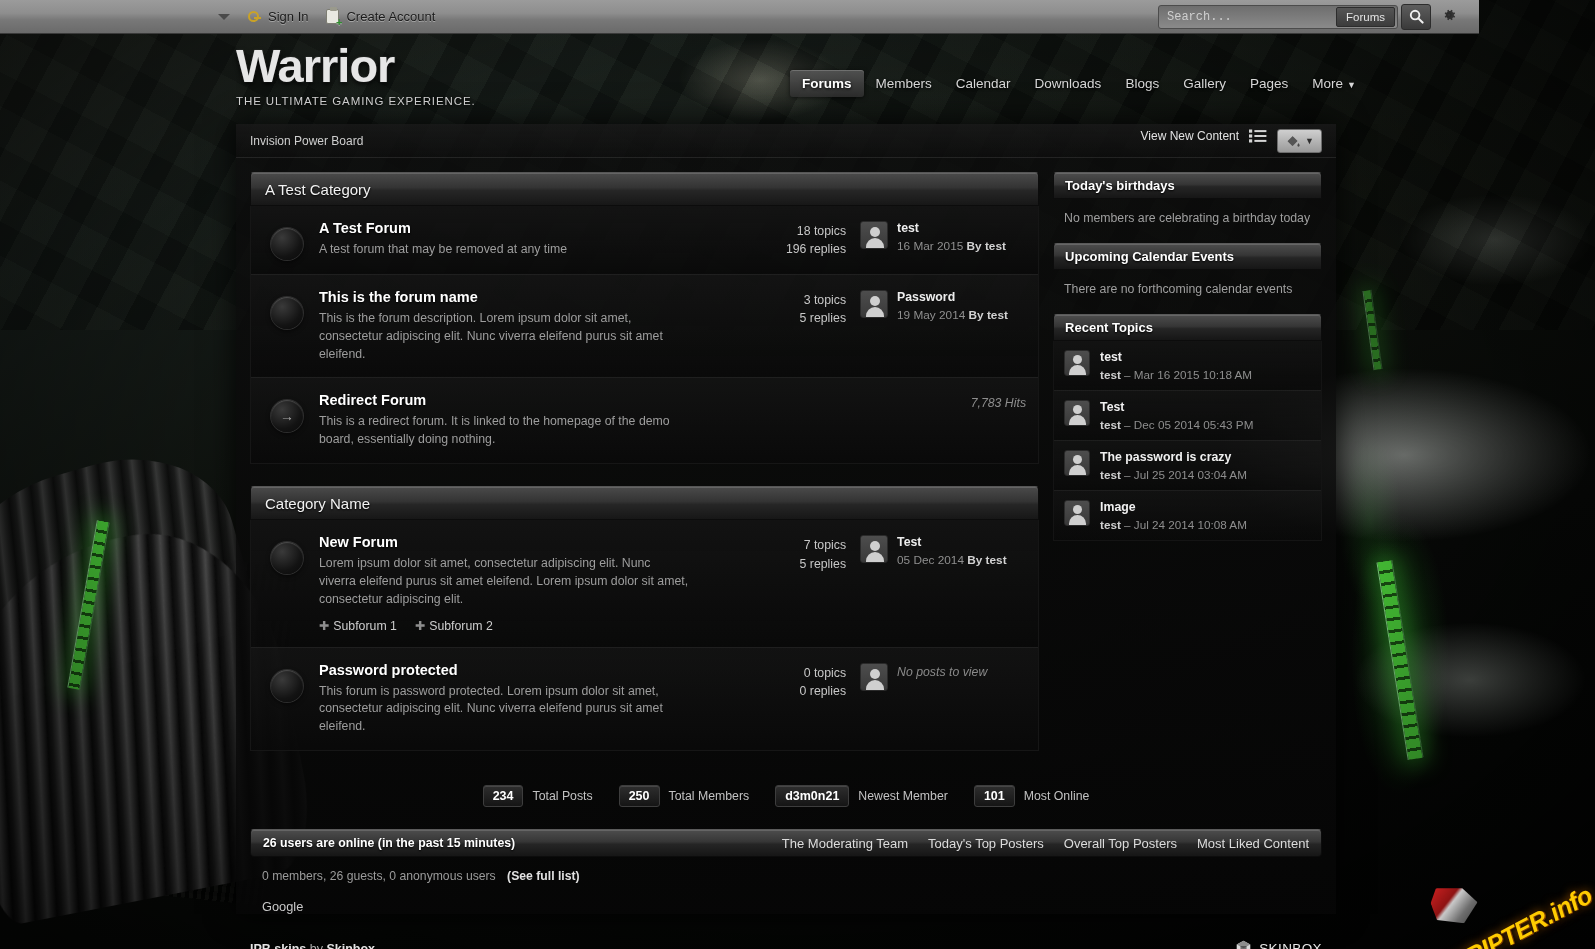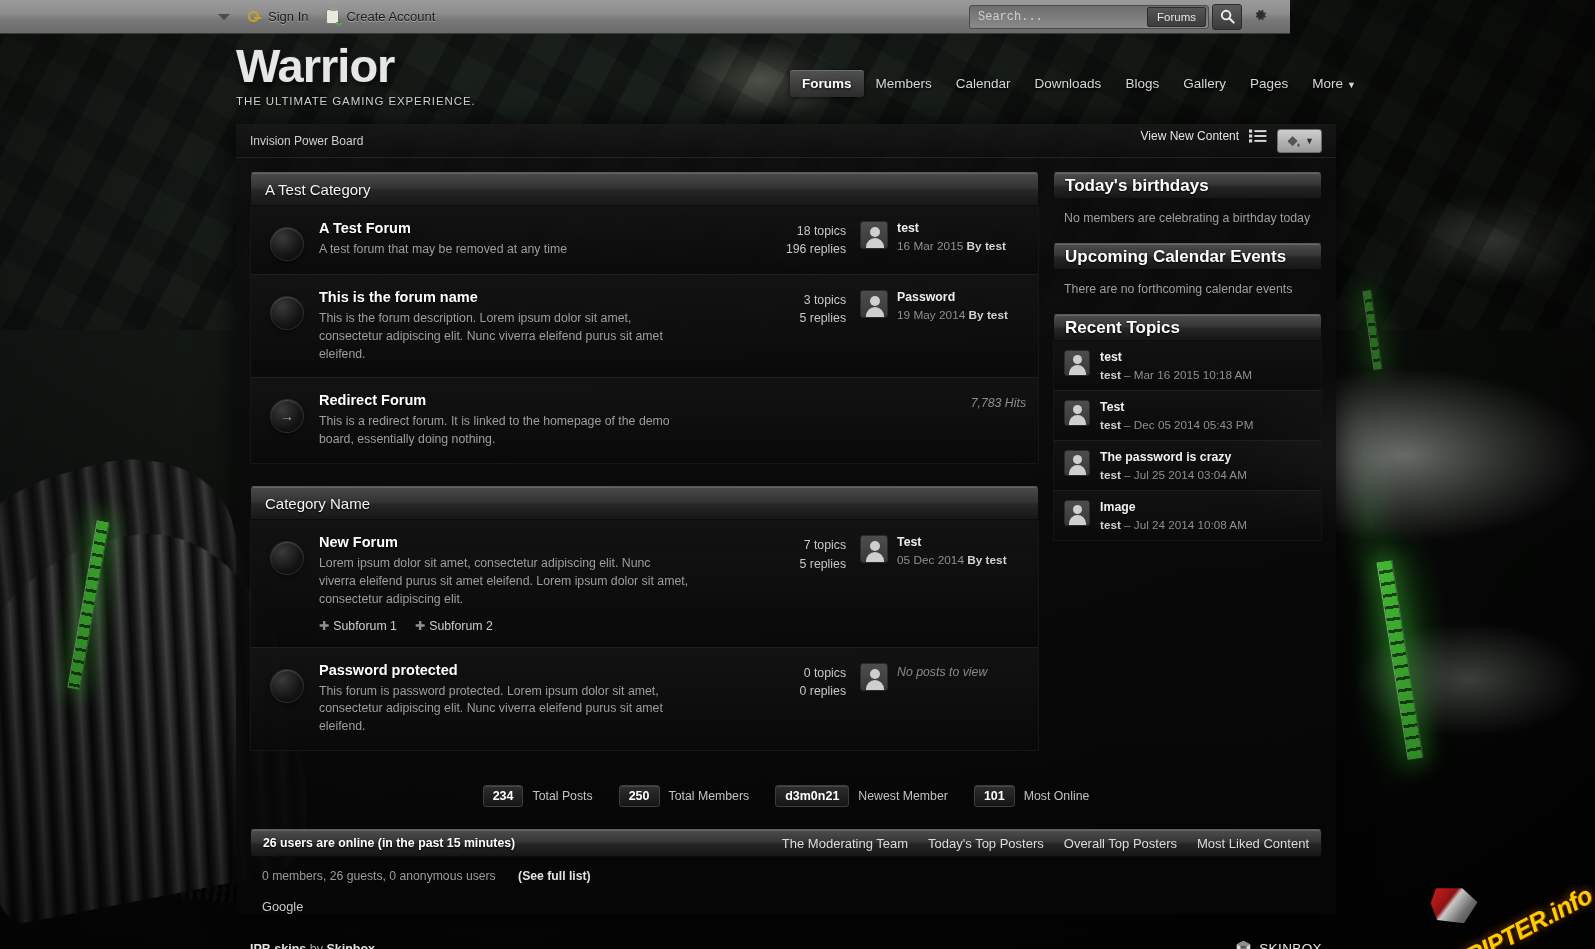"Sign In" #userbar { width: 1290px -> 1479px }
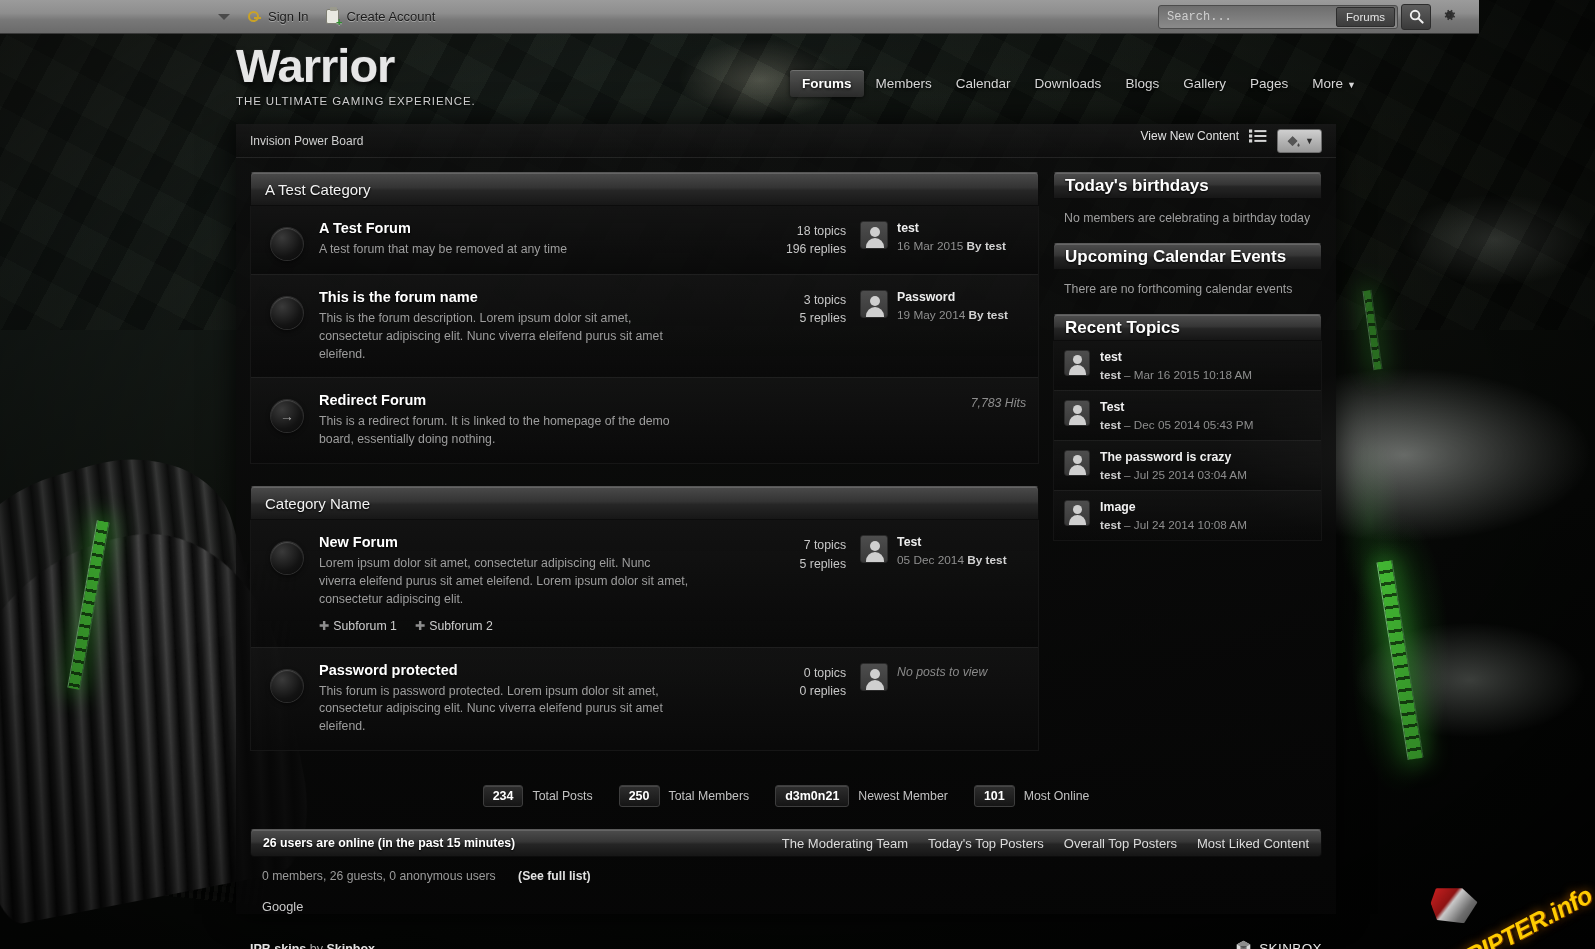"Today's birthdays" .sbhead { font-size: 17px -> 13px }
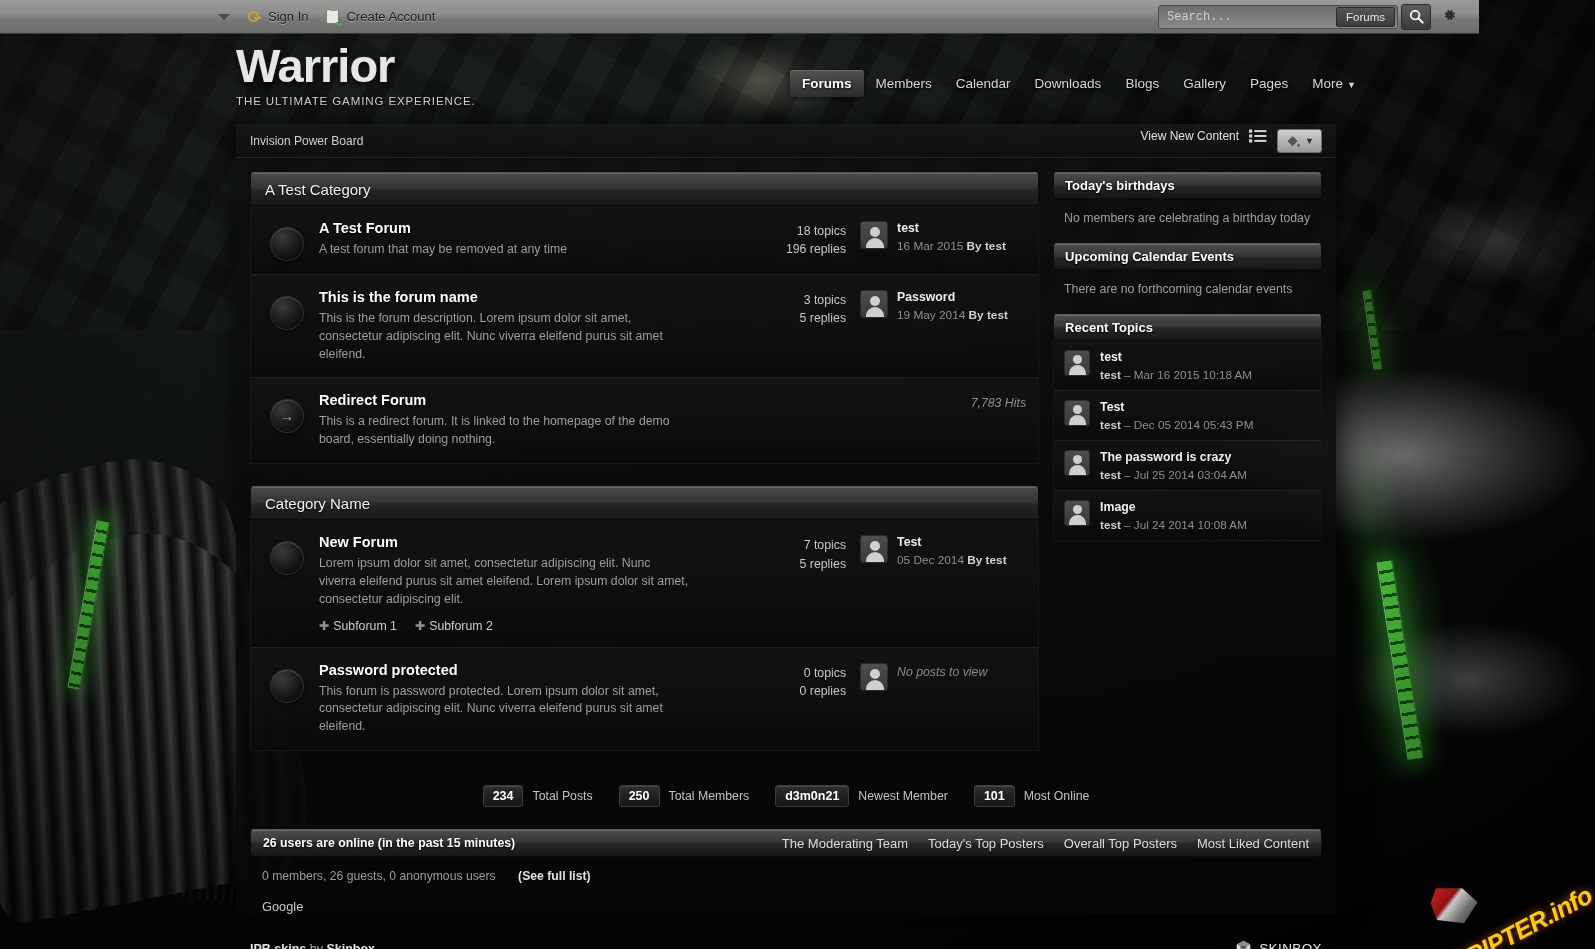"(See full list)" #onlinesub .full { margin-left: 19px -> 8px }
